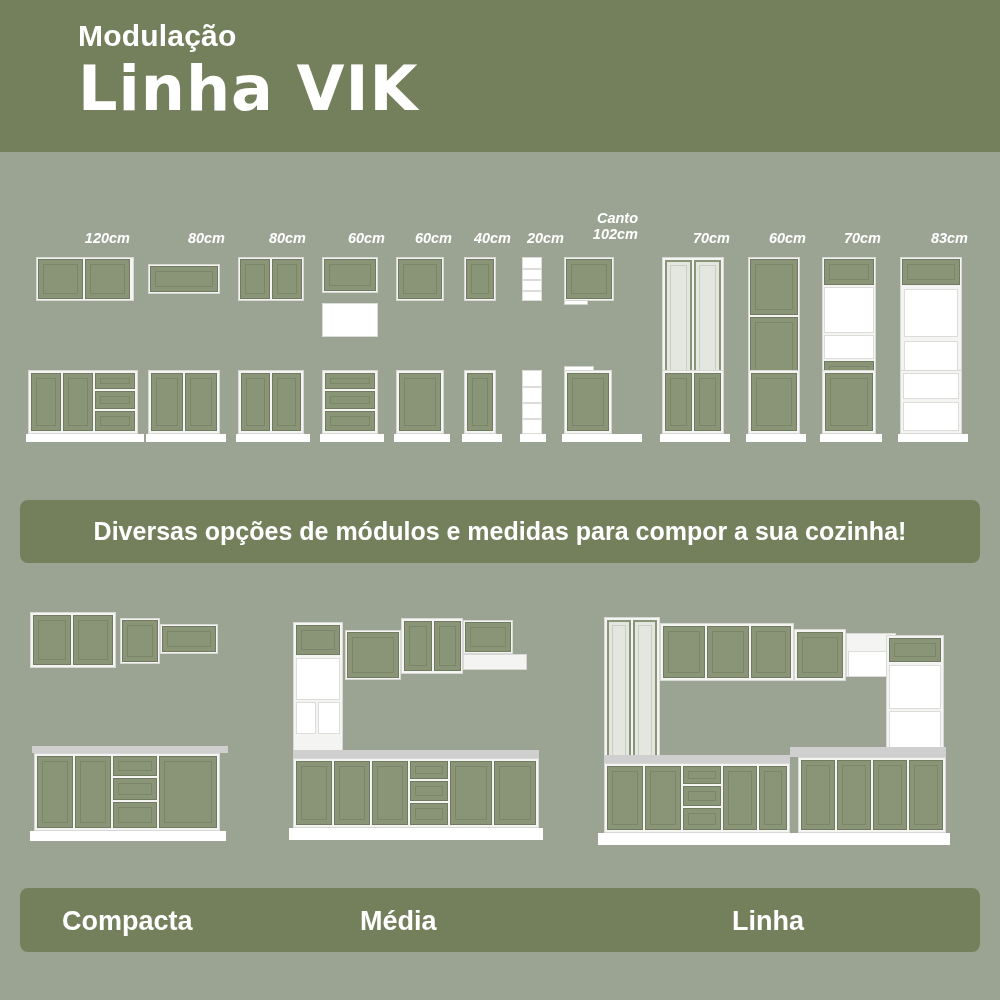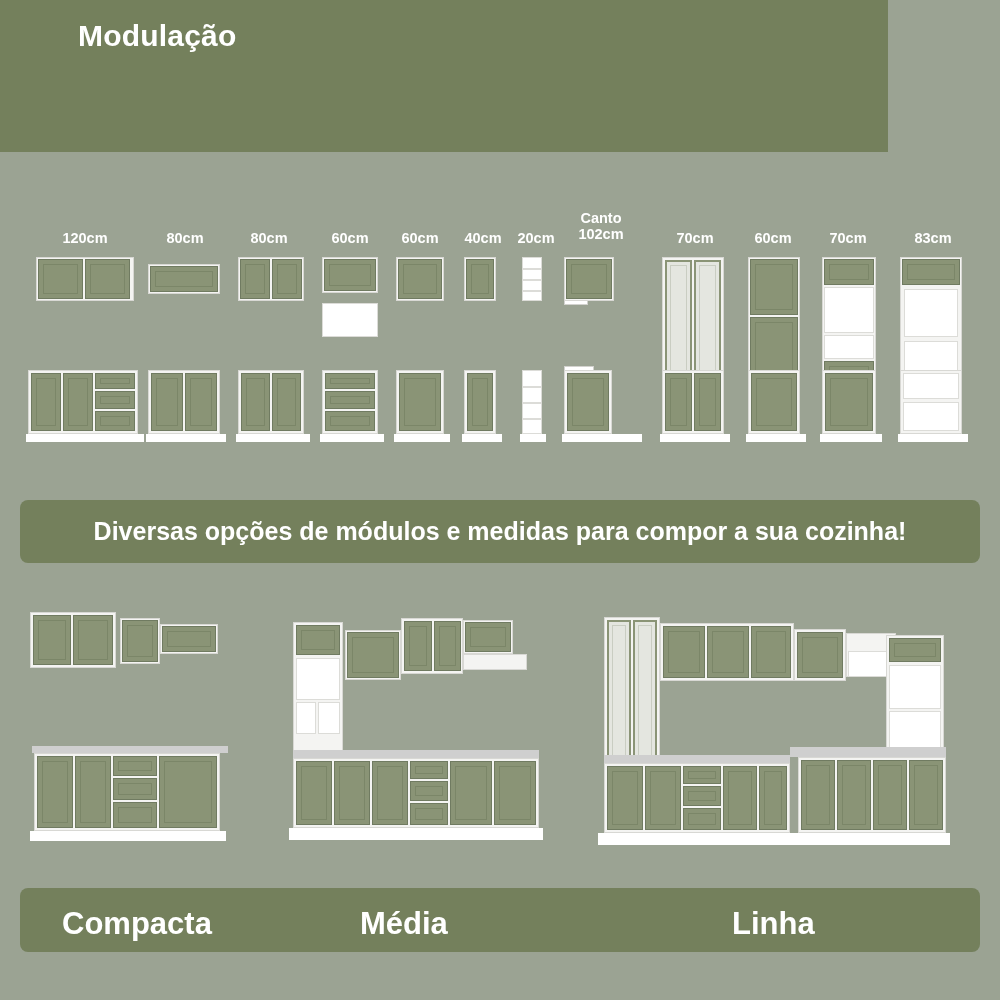"Modulação" .header { width: 888px -> 1000px }
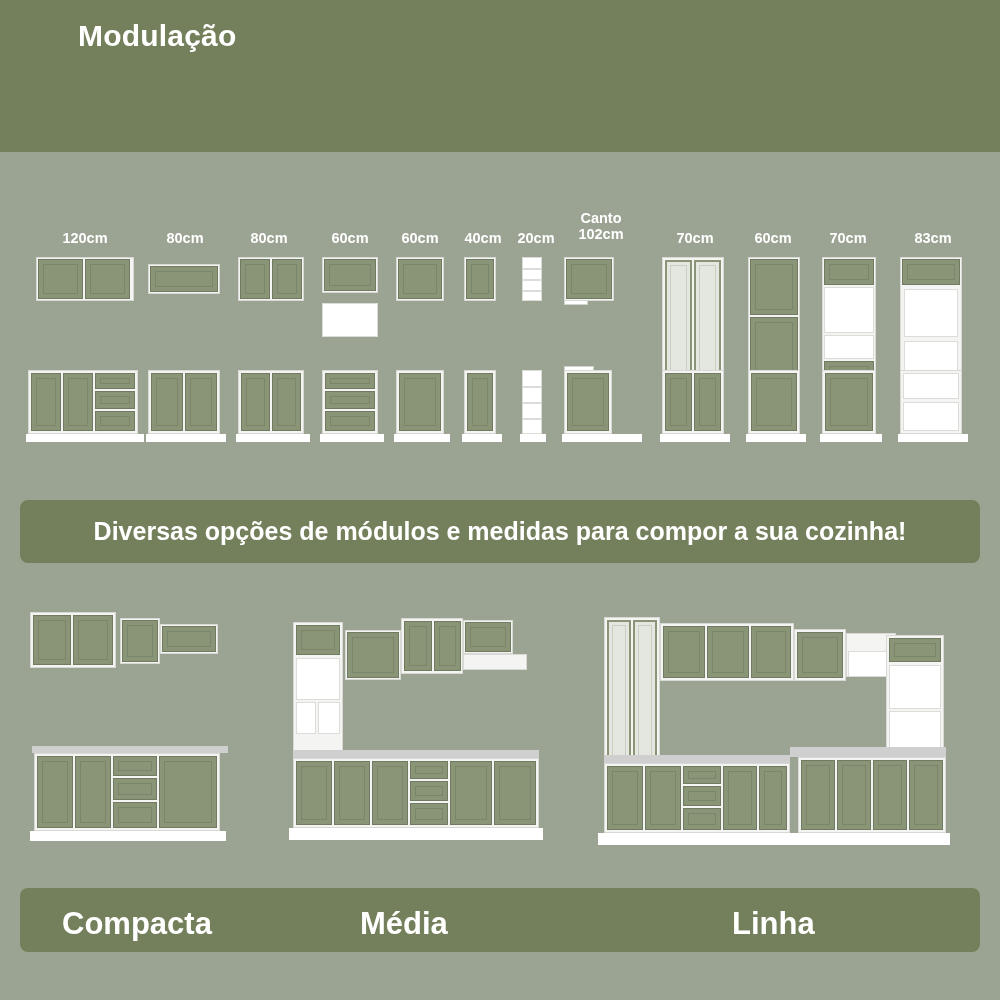"Linha VIK" div.title { html: none -> <div>Linha VIK</div> }
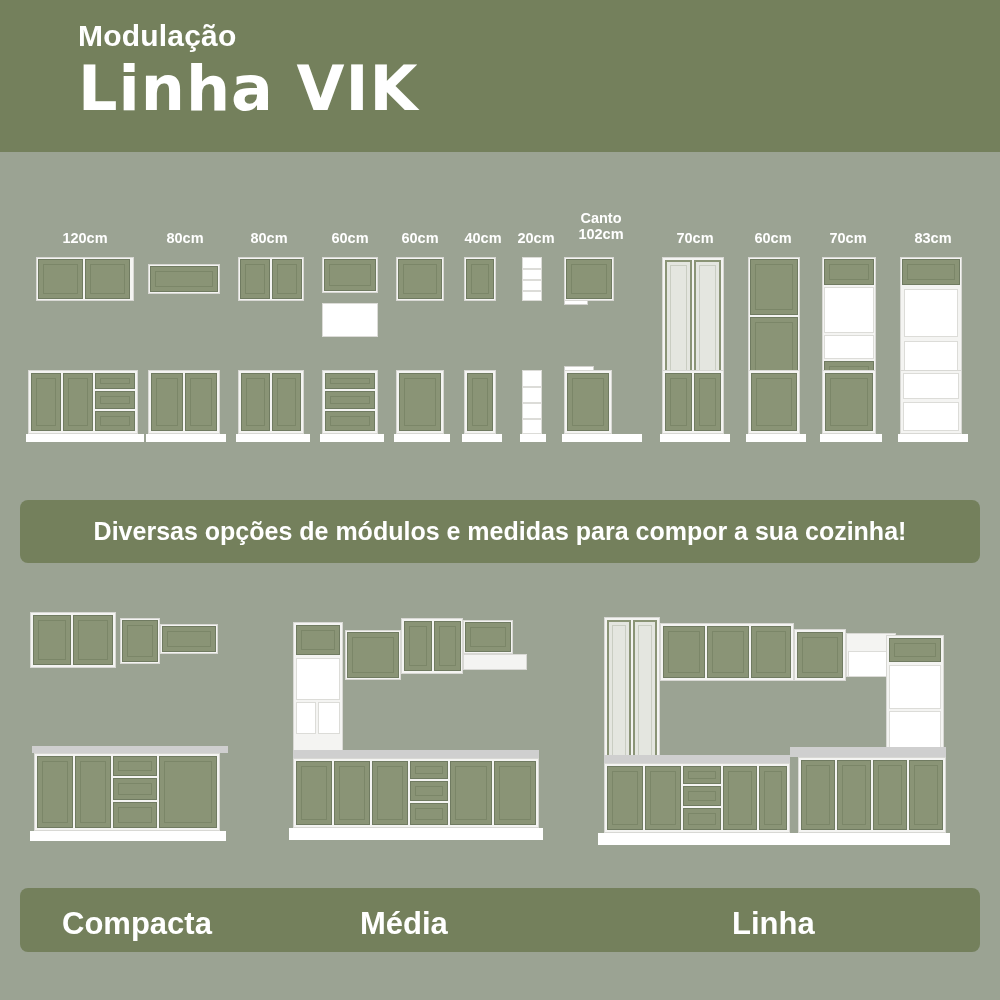"Canto" .mod { font-style: none -> italic; text-align: center -> right }
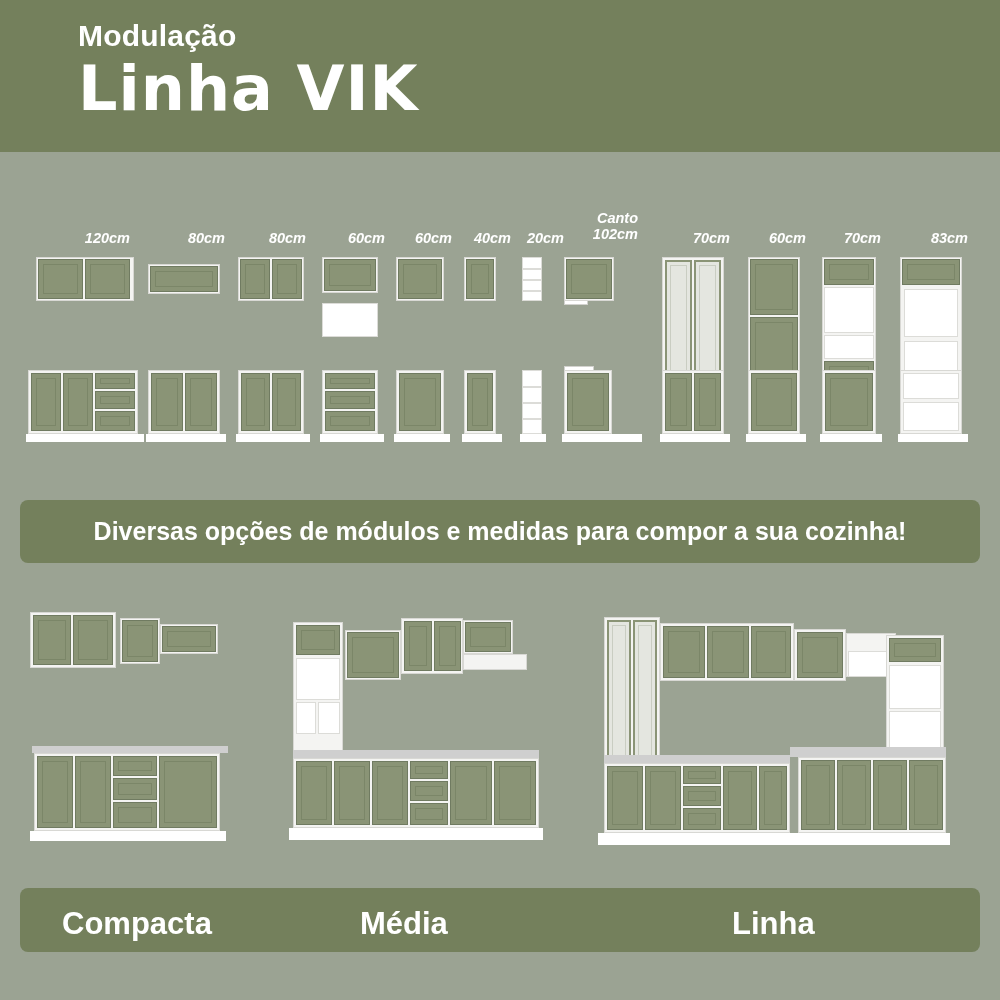"Compacta" .footlbl { font-size: 31px -> 27px }
